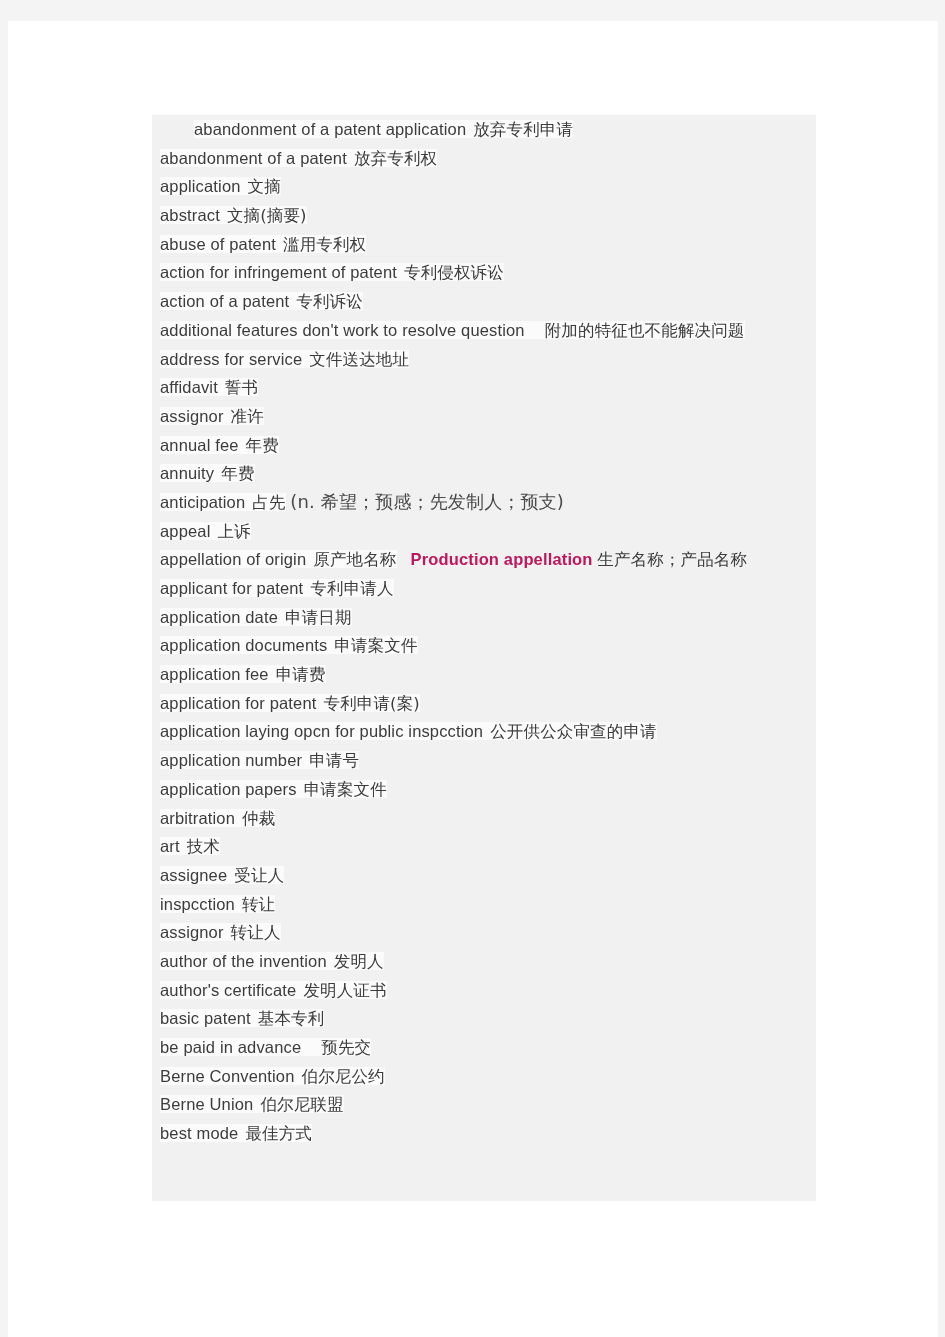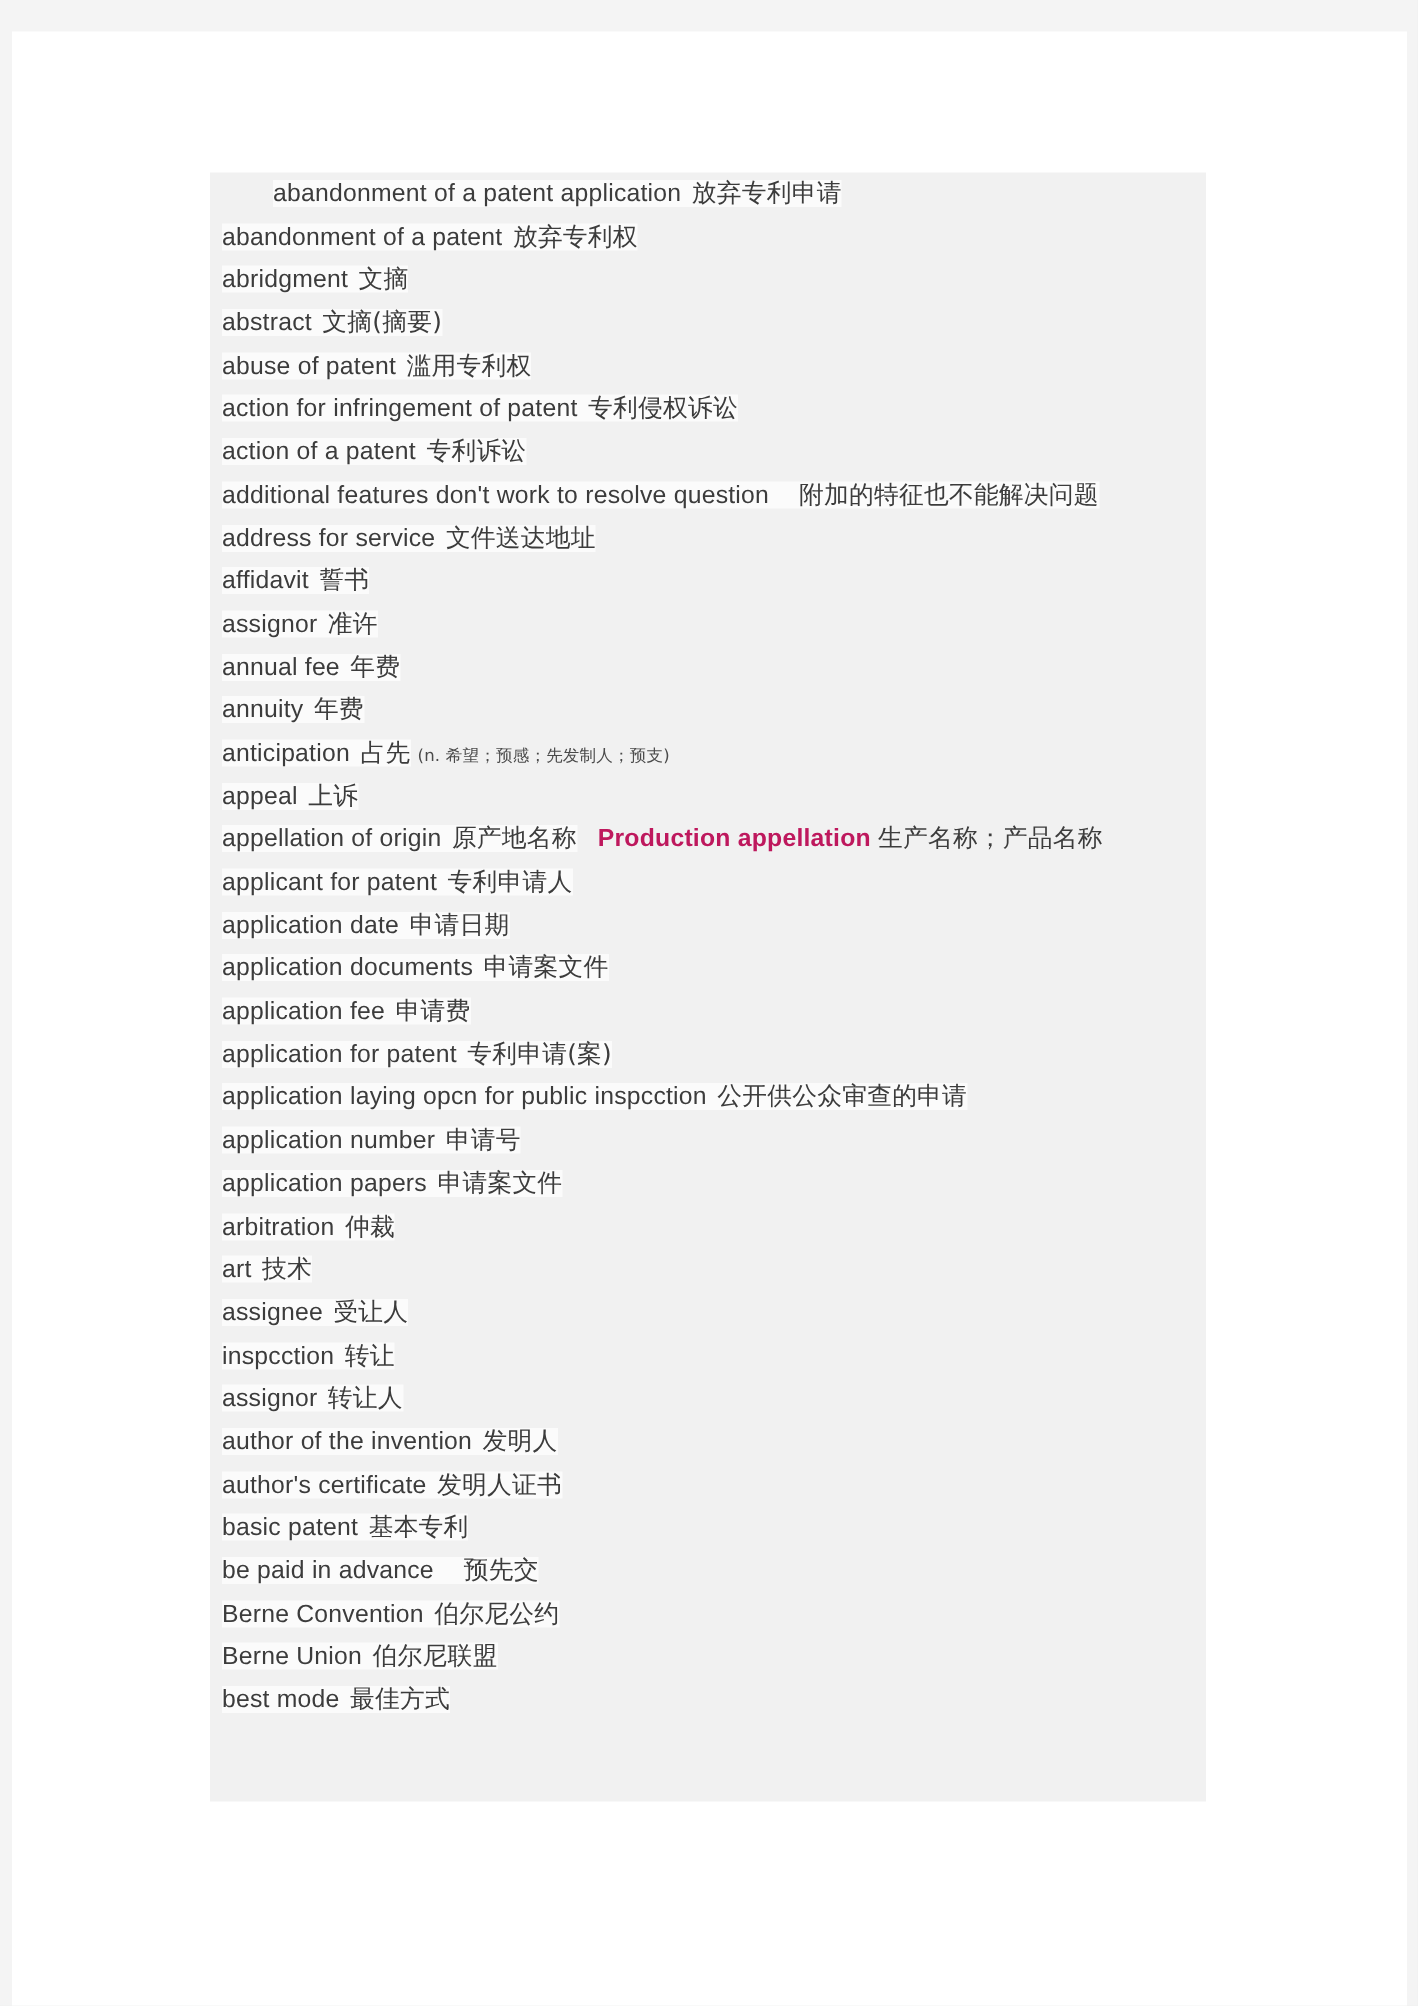"abandonment of a patent application" #glossary-block { left: 132px -> 144px }
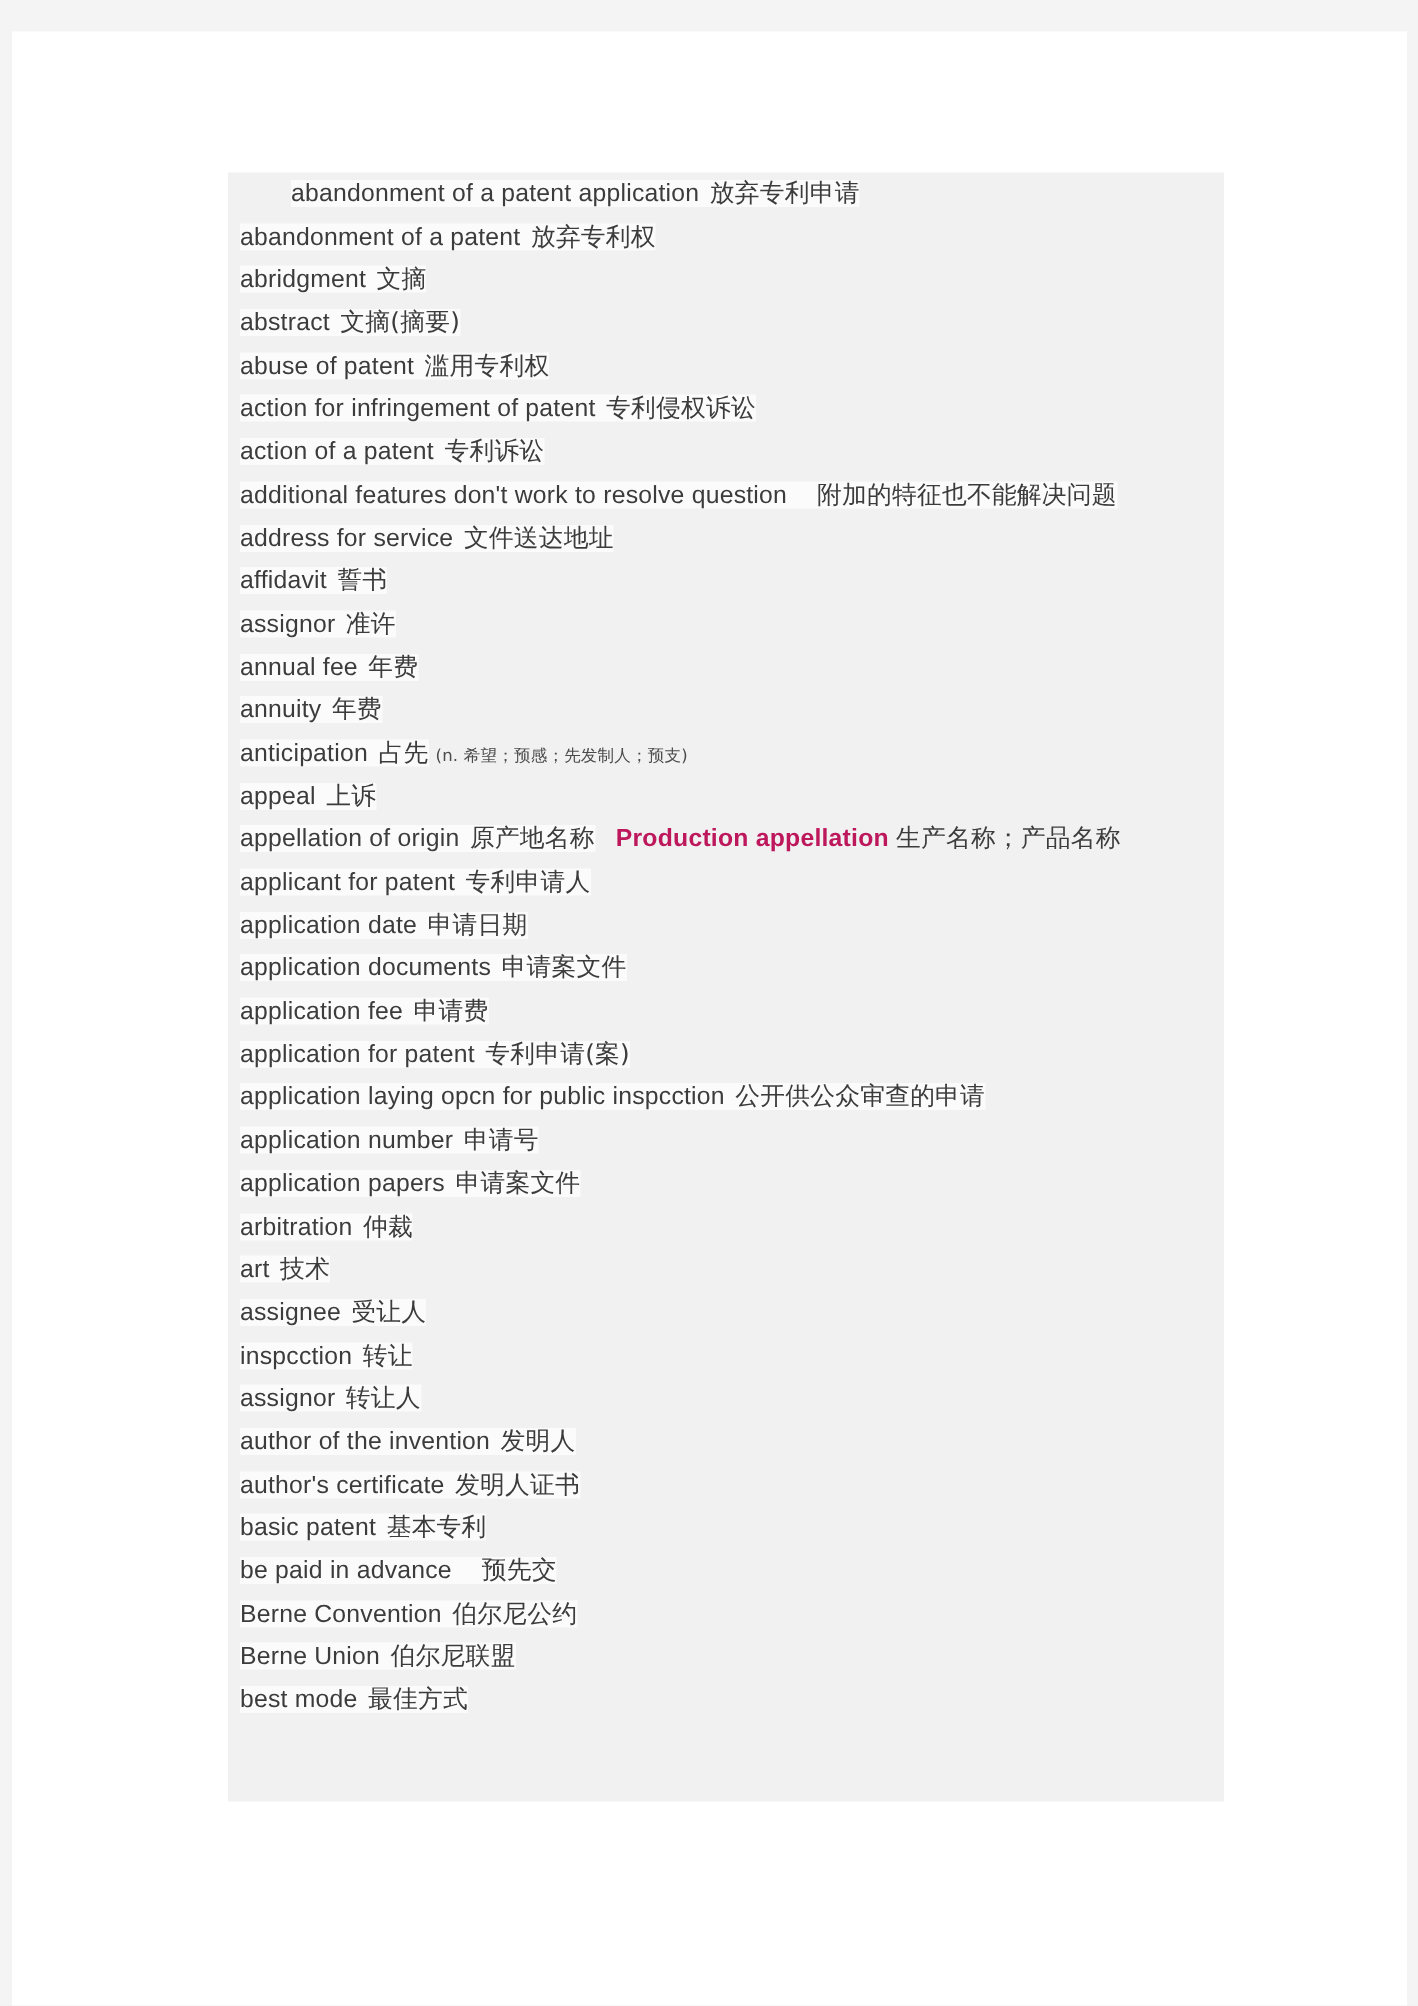"abridgment" span.term { text: abridgment -> application }
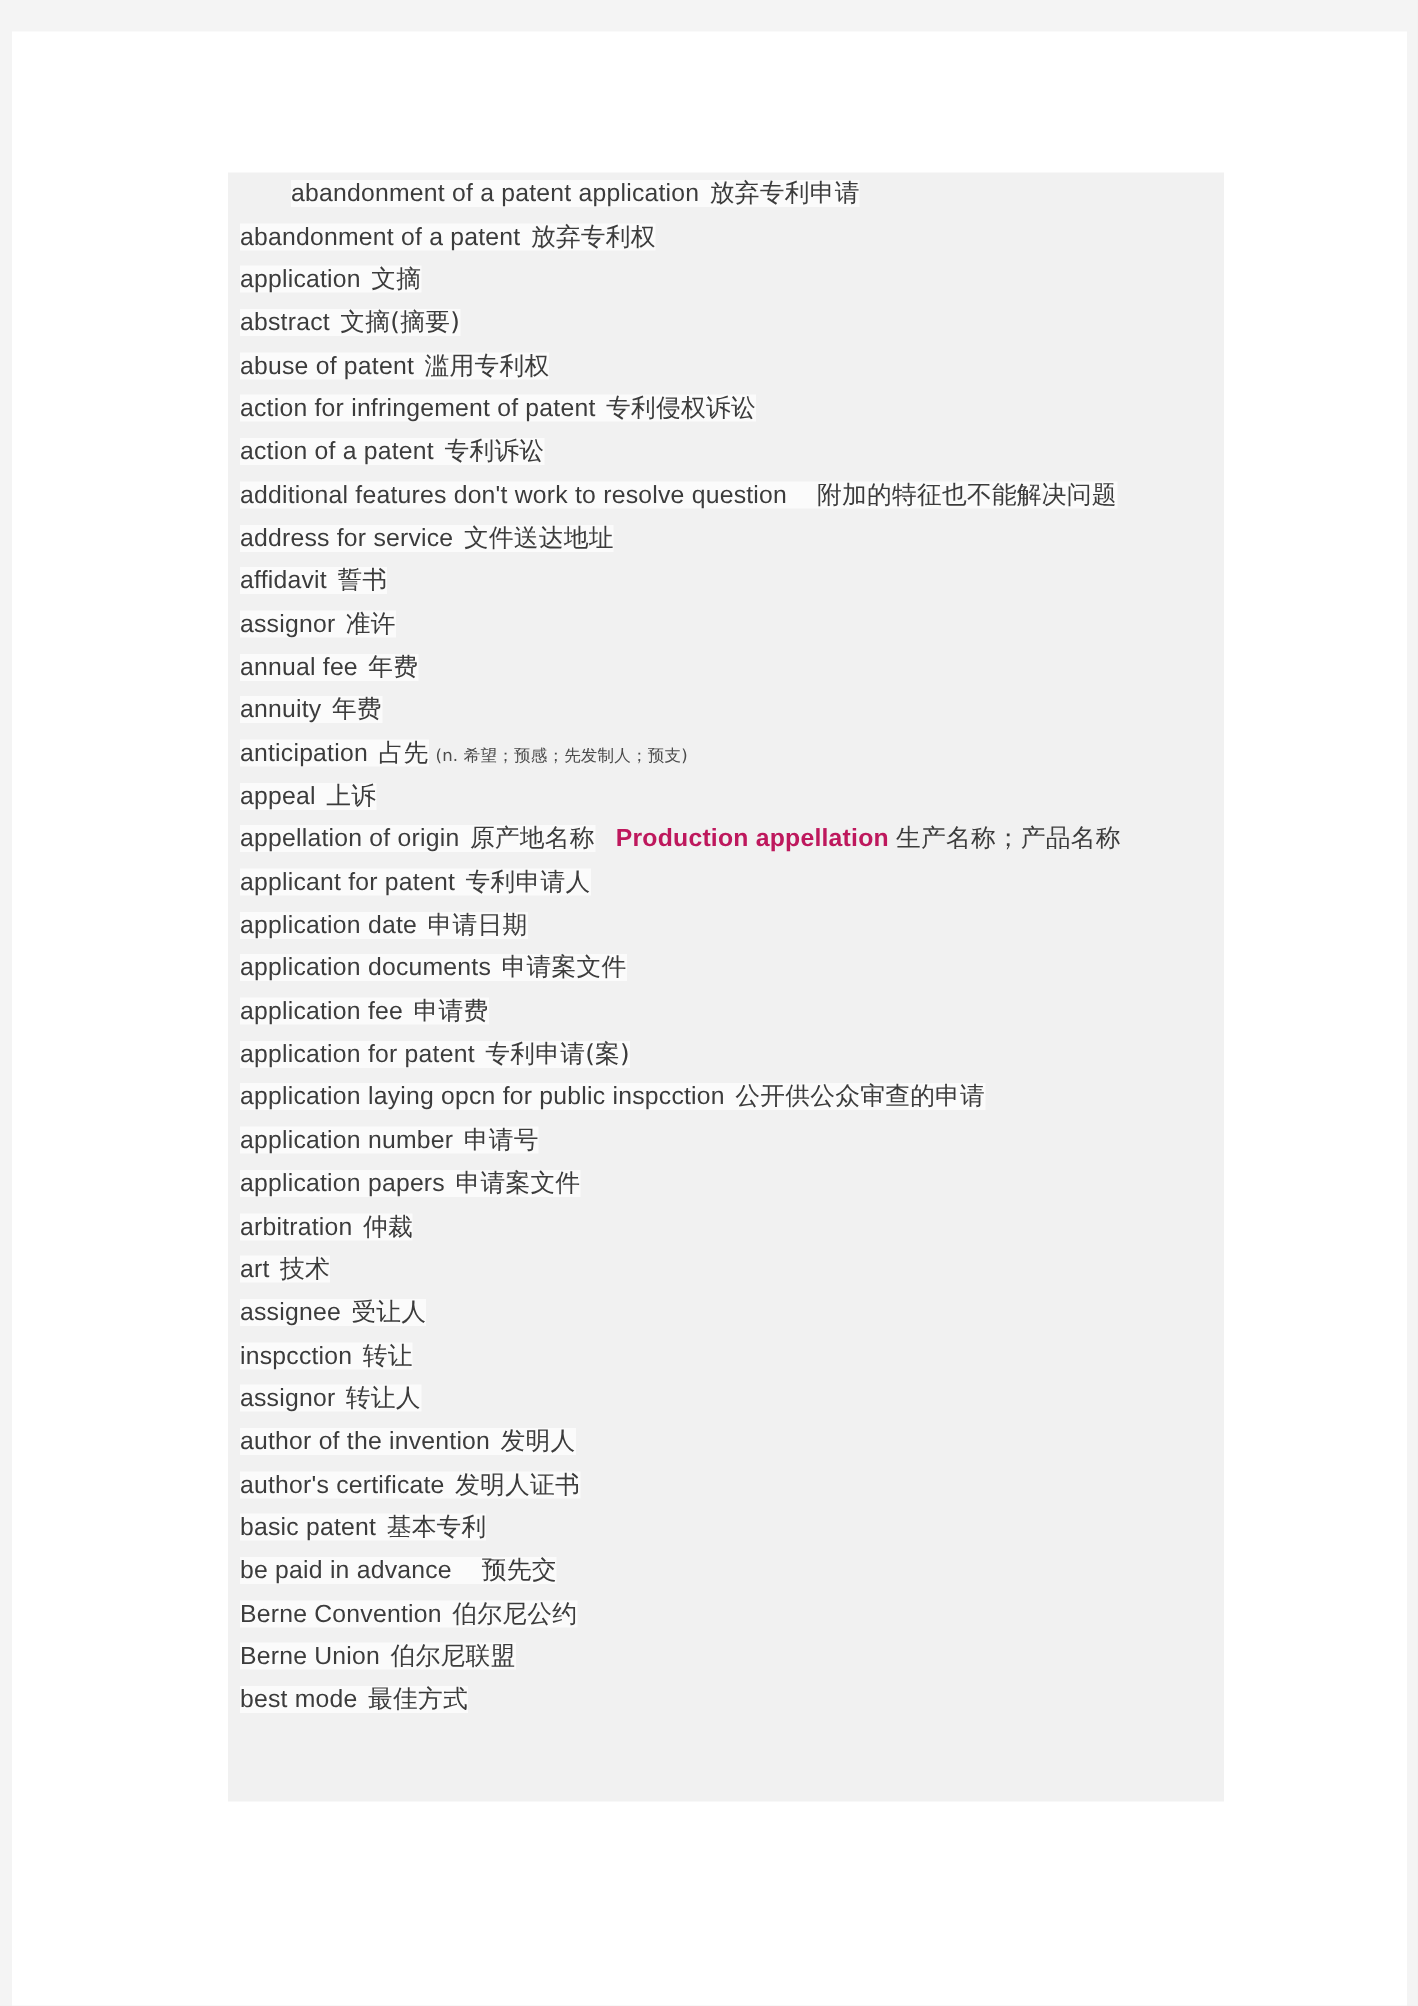"(n. 希望；预感；先发制人；预支)" .note { font-size: 11px -> 18px }
